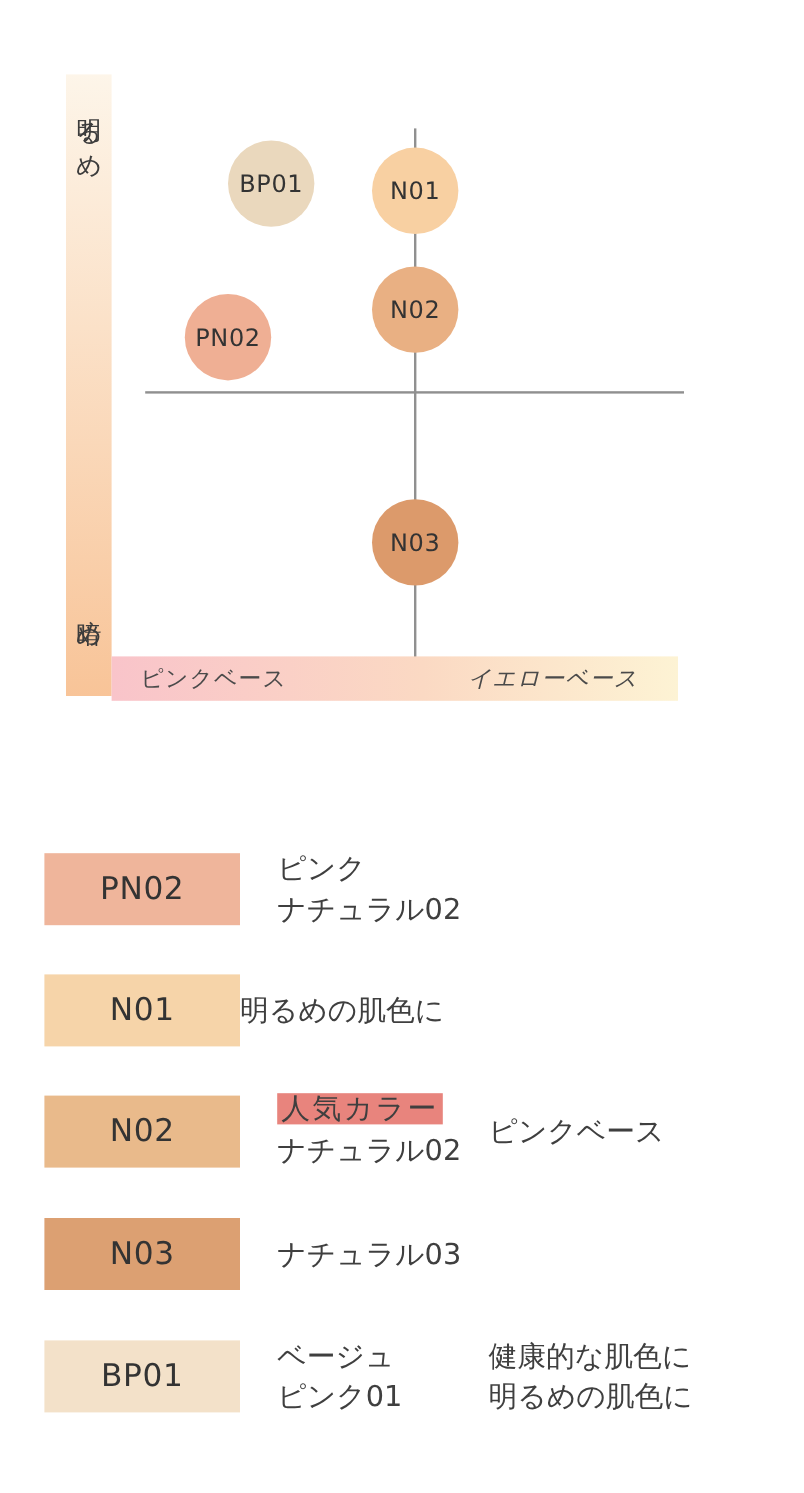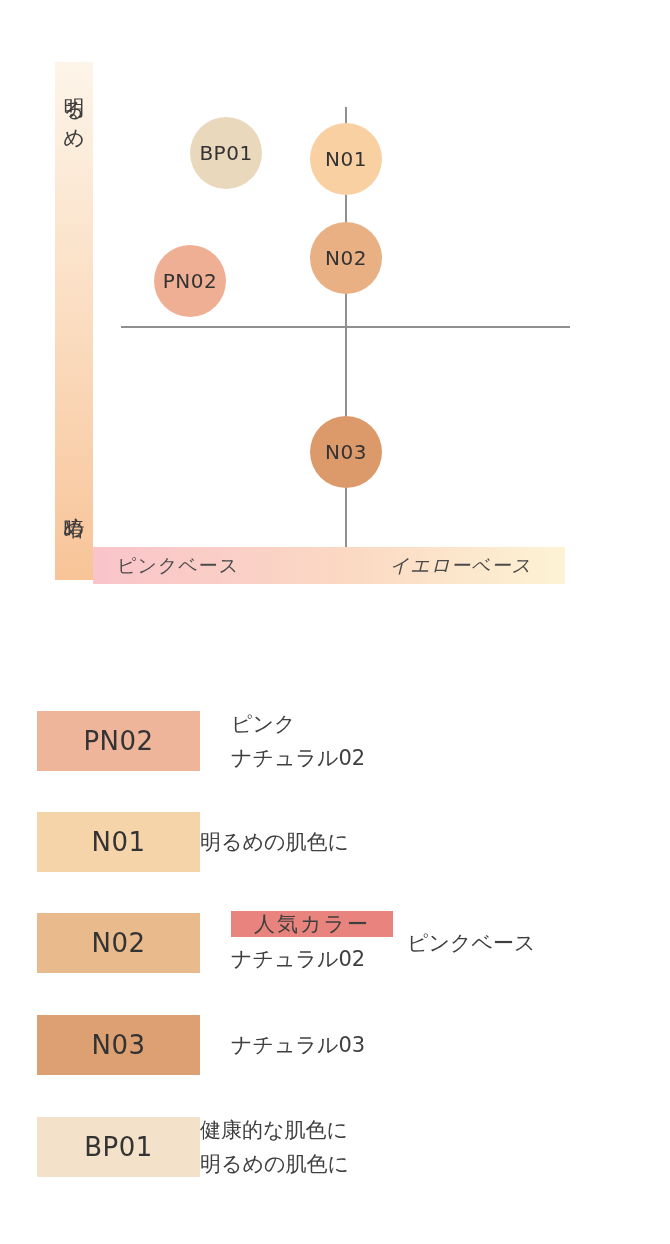"ピンク" .nameCol div,.descCol div { font-size: 21px -> 24px }
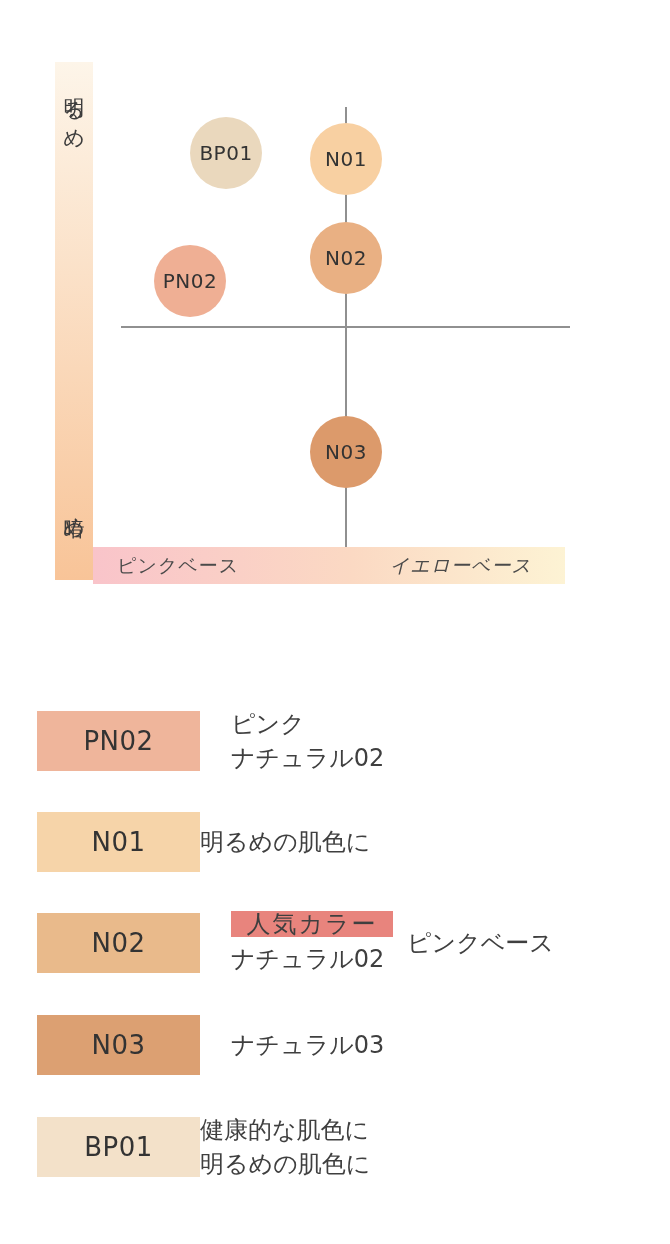"人気カラー" .badge { width: 162px -> 138px }
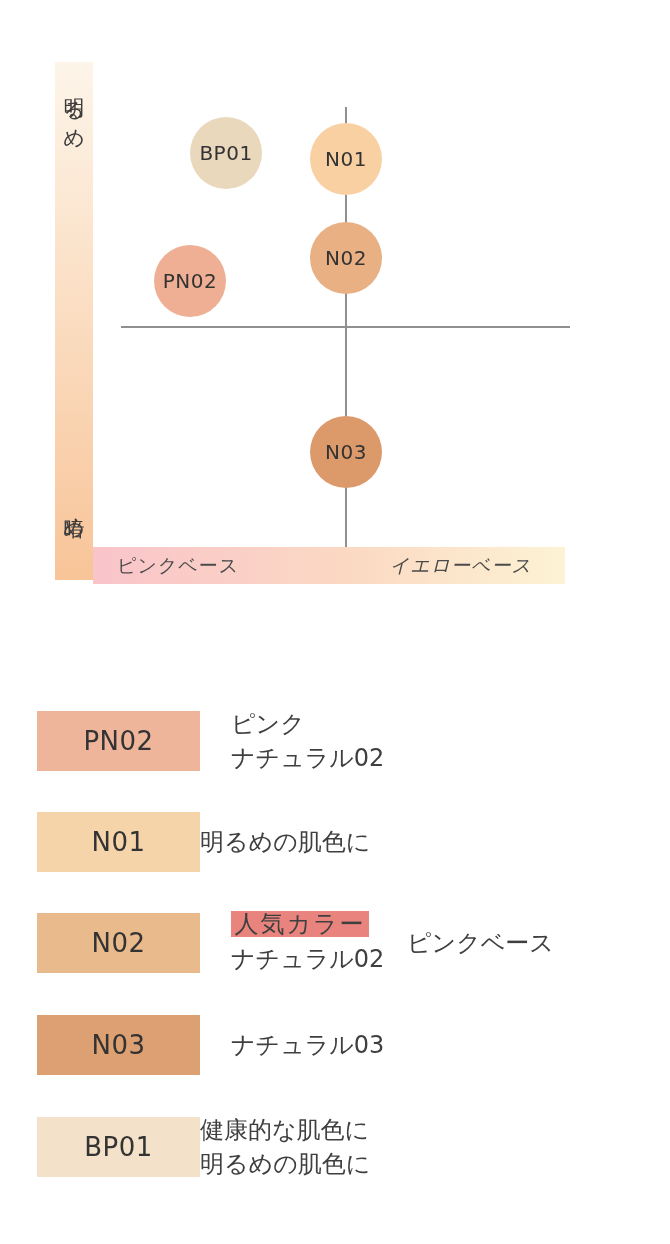"ベージュ" div.nameCol { html: none -> <div> <div>ベージュ</div> <div>ピンク01</div> </div> }
